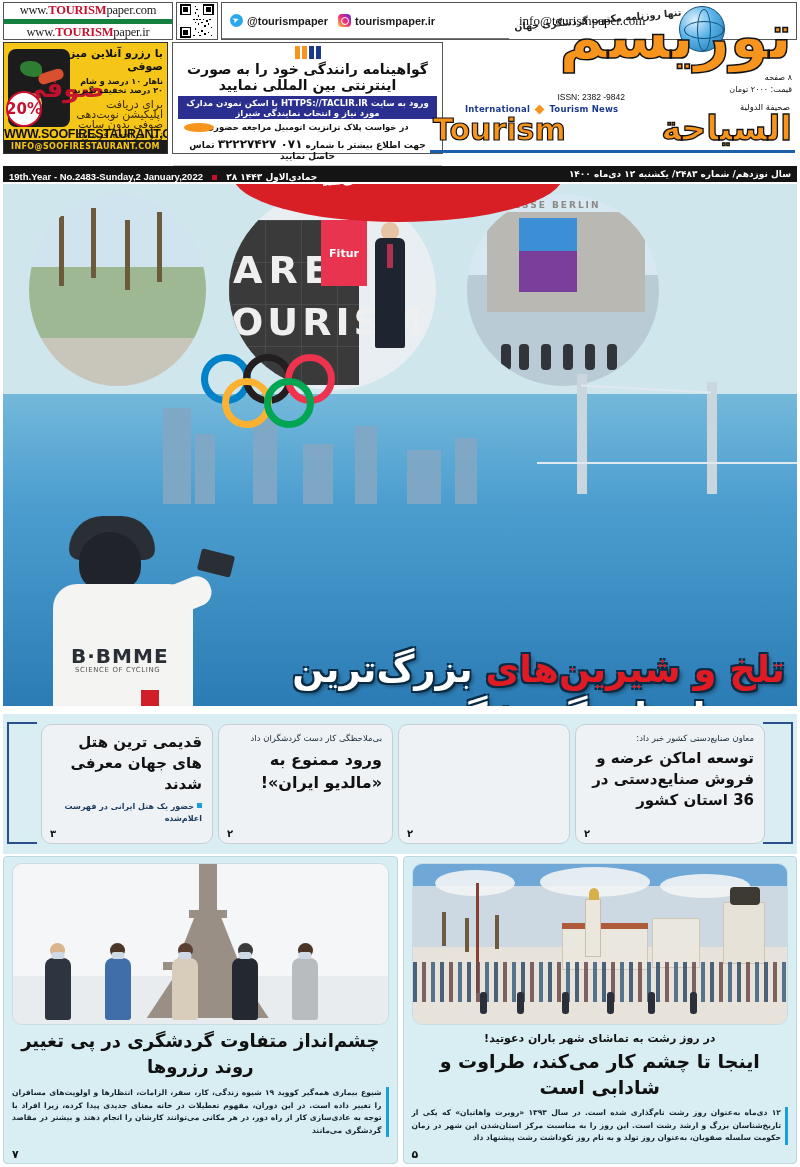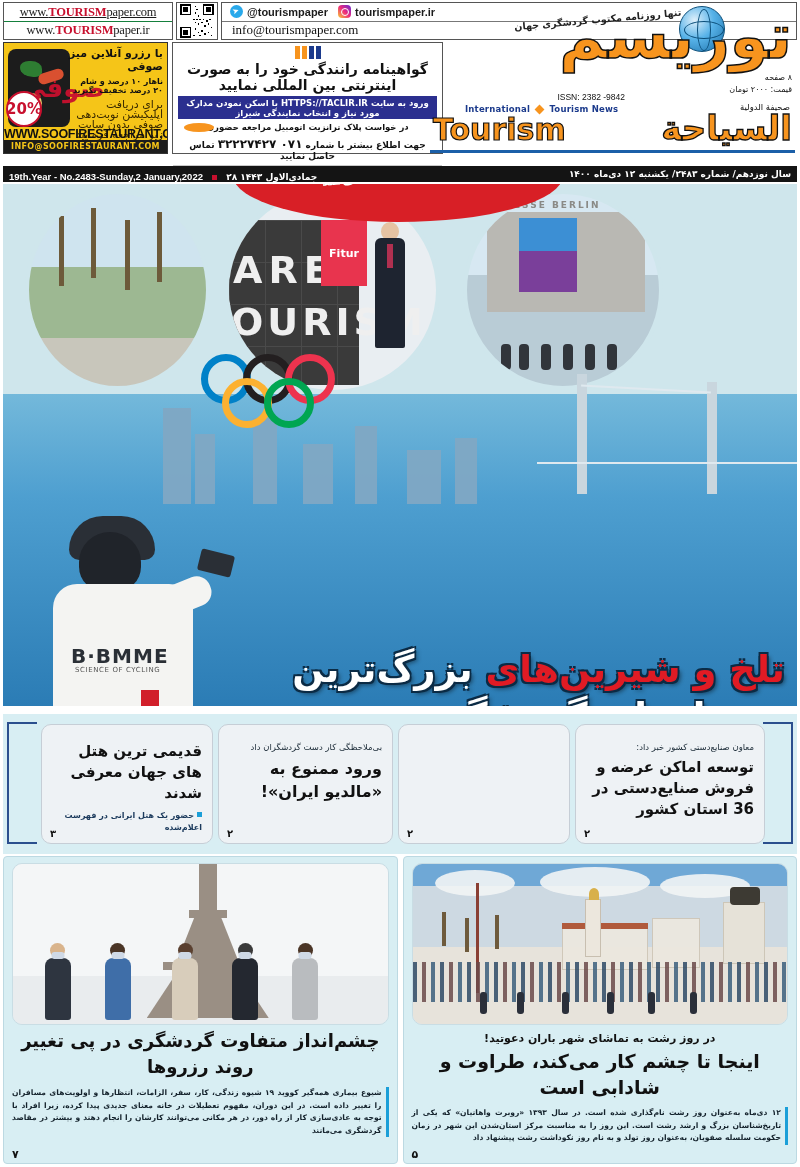"www.TOURISMpaper.com" .urlbox div:first-child { border-bottom: 1px solid #15803d -> 5px solid #15803d; text-decoration: underline -> none }
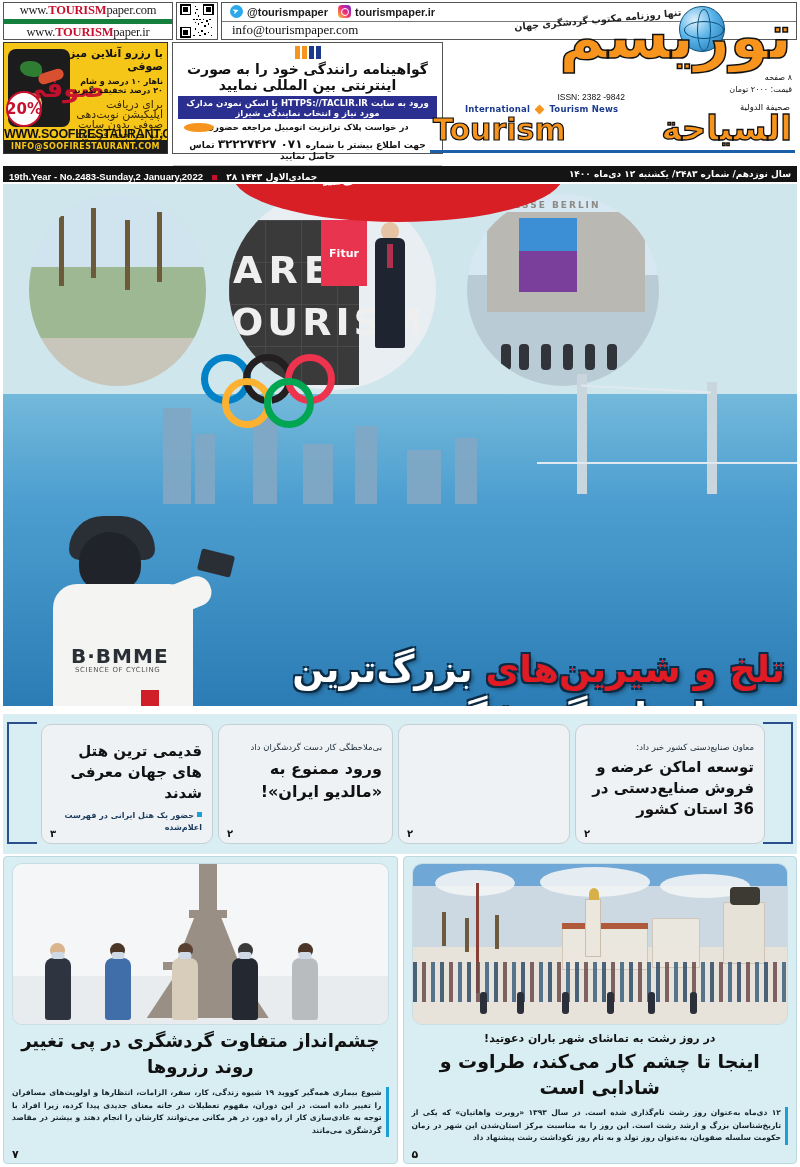"@tourismpaper" .socialbox { flex-direction: column -> row }
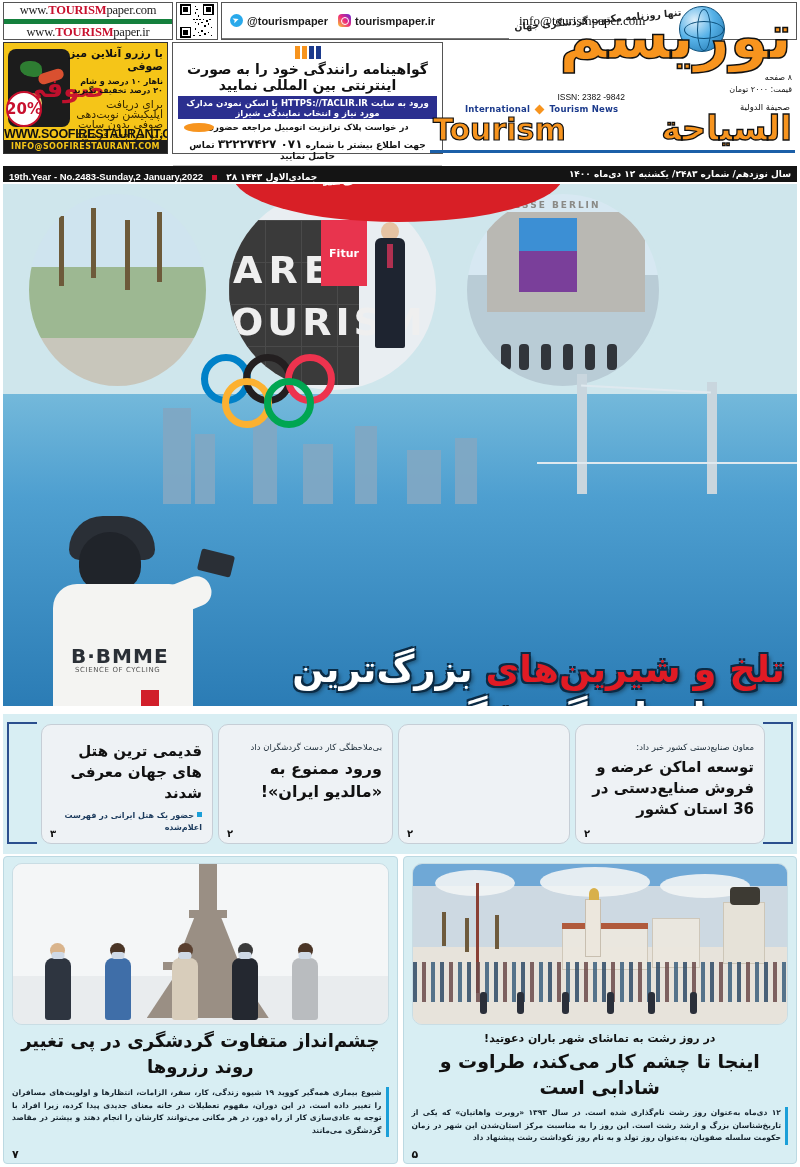"قدیمی ترین هتل های جهان" .tz { padding: 16px 10px -> 7px 10px }
